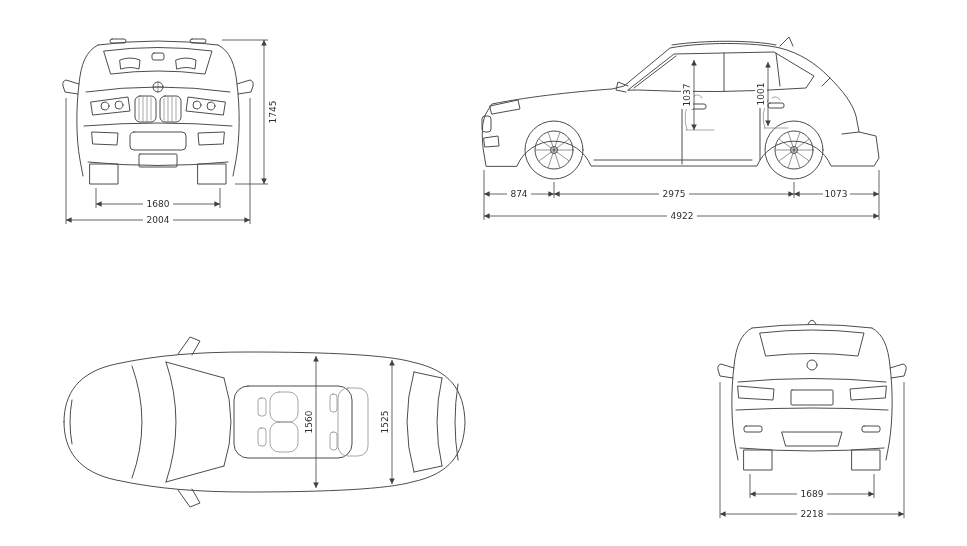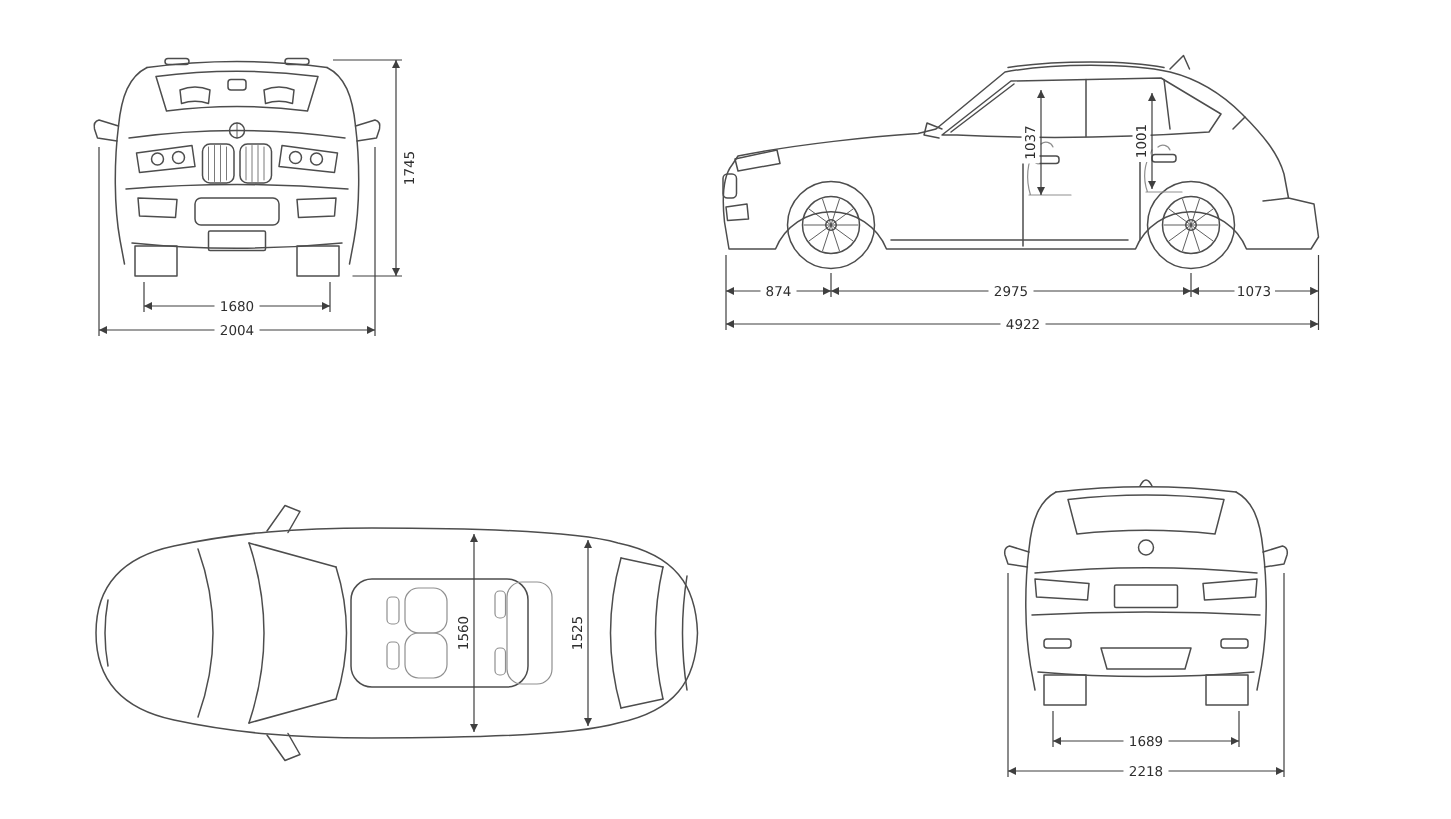"1689" #rear-view { left: 664px -> 712px }
